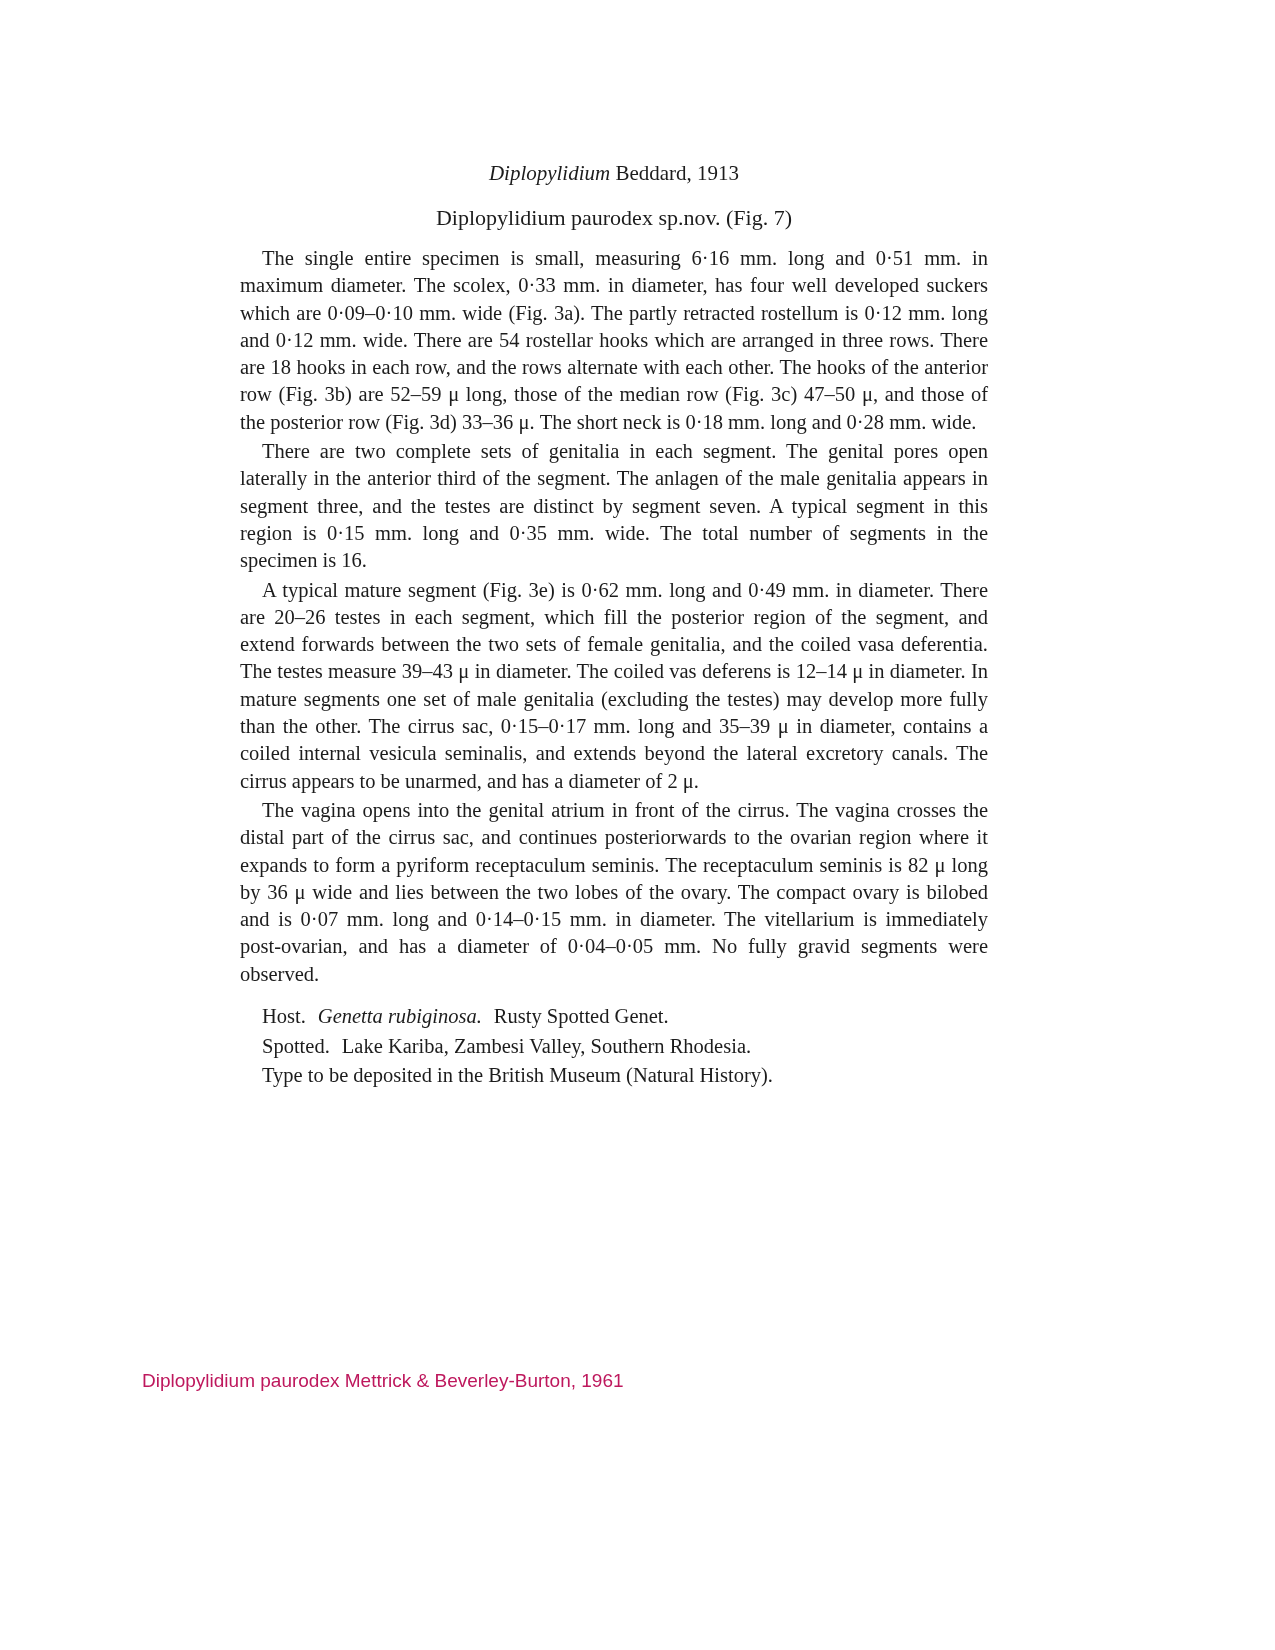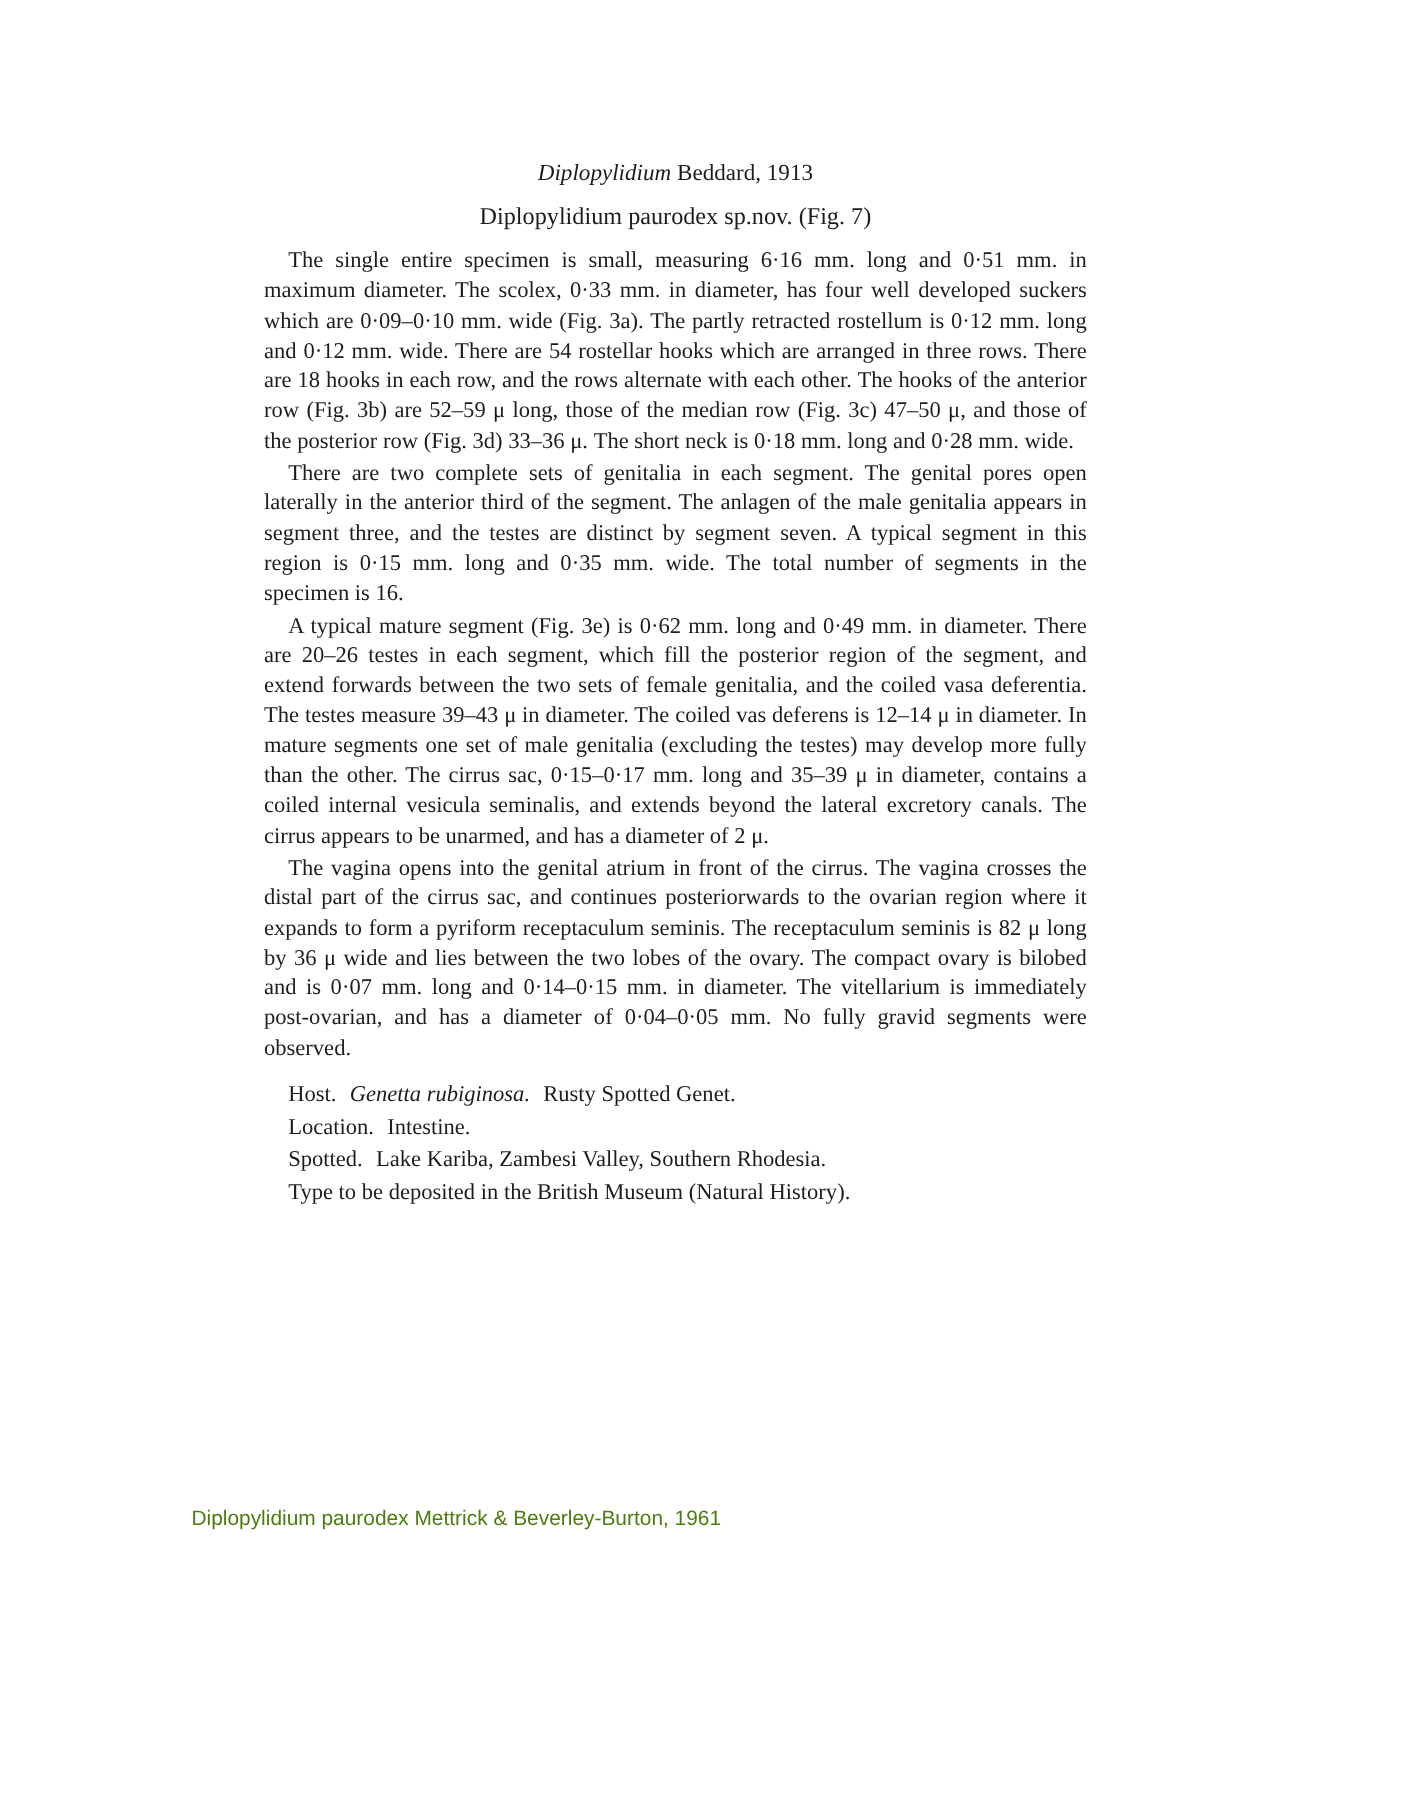"Diplopylidium Beddard, 1913" .heading-genus { margin: 0 -> 16px }
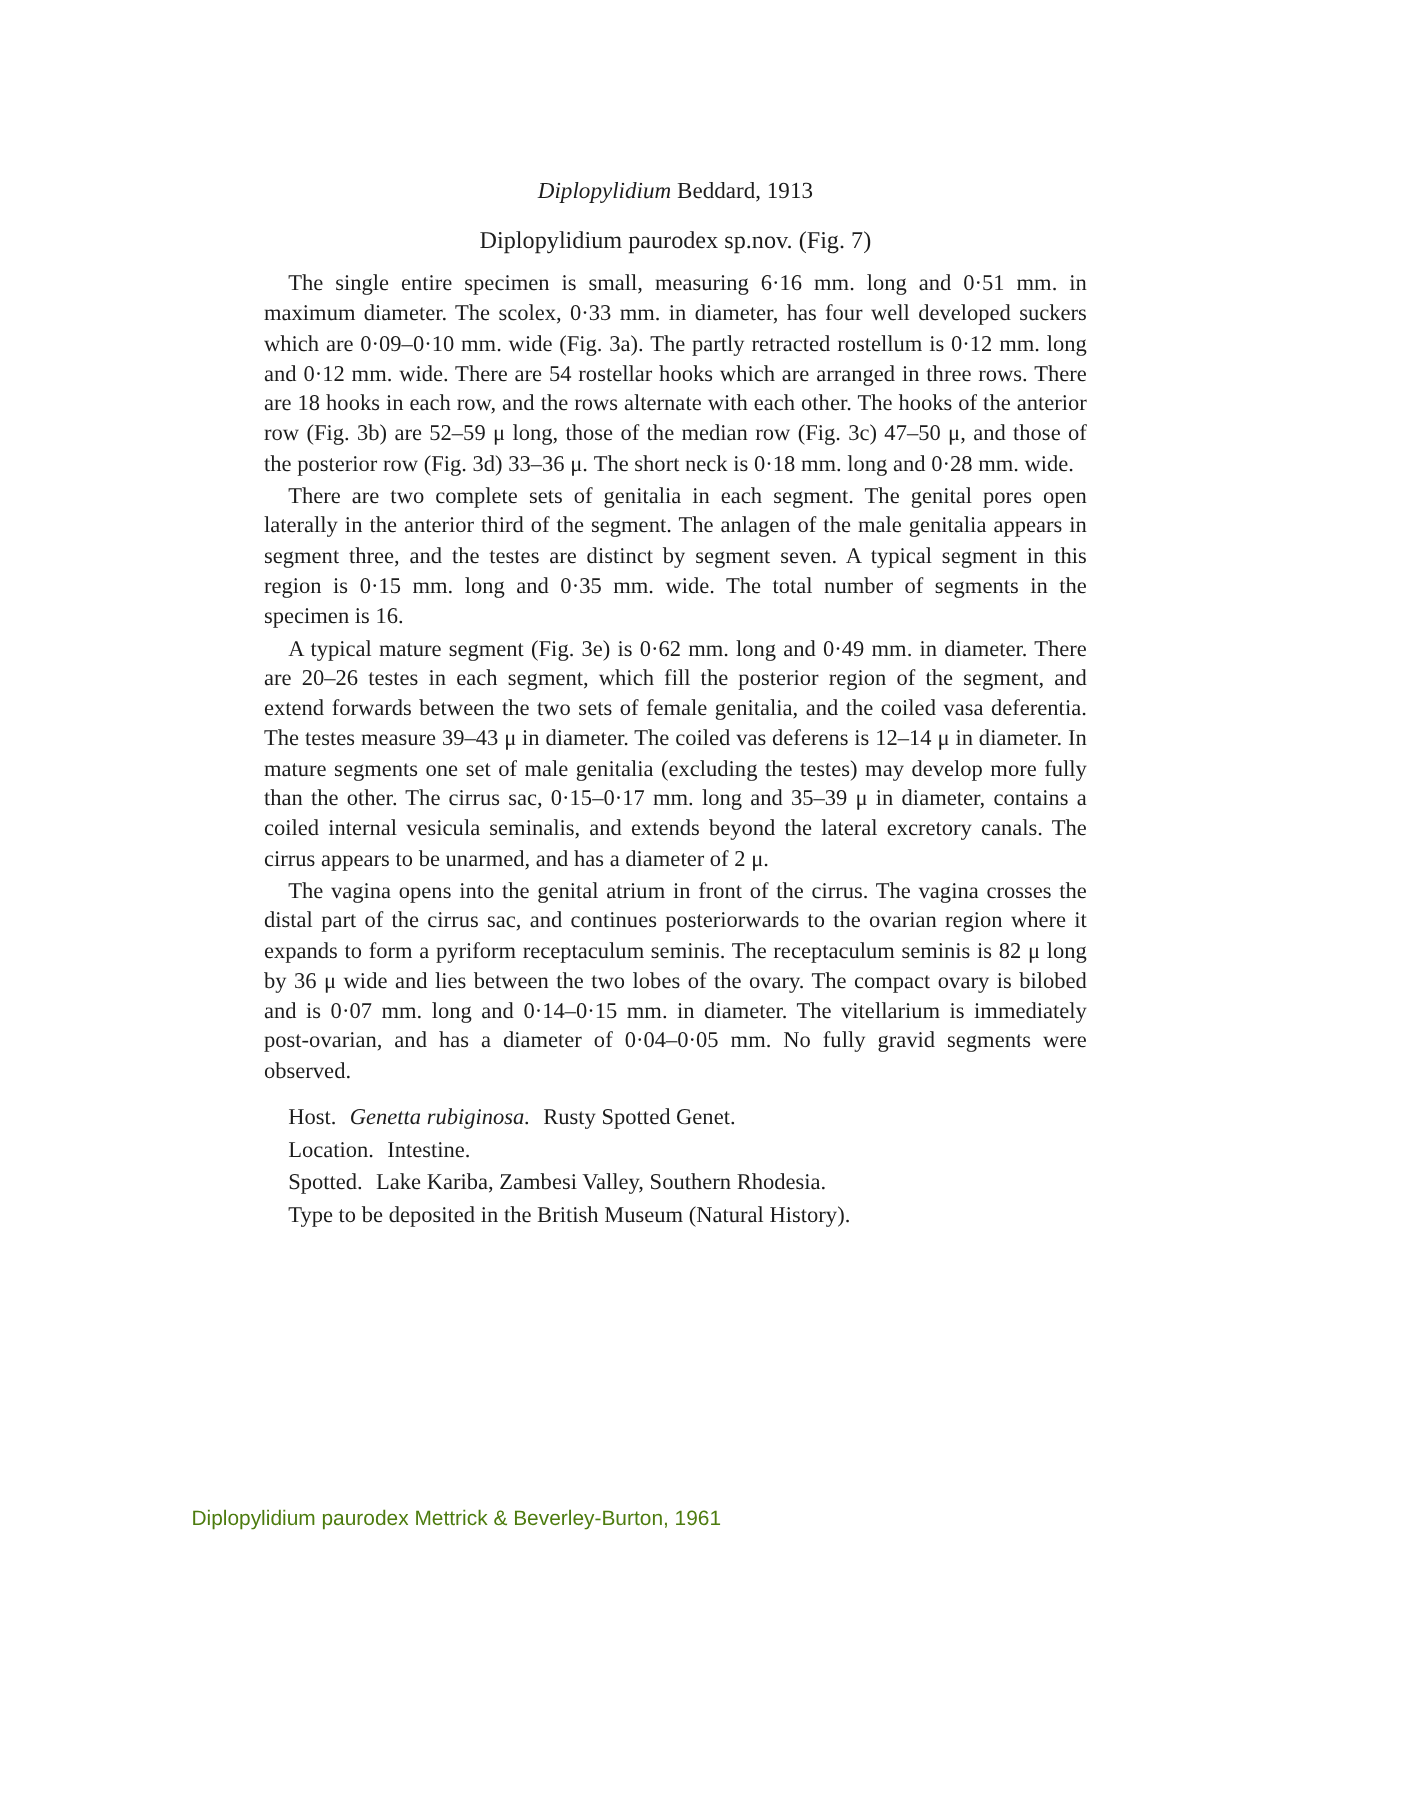"Location. Intestine." div.record-line { html: <div><span>Location.</span><span>Intestine.</span></div> -> none }
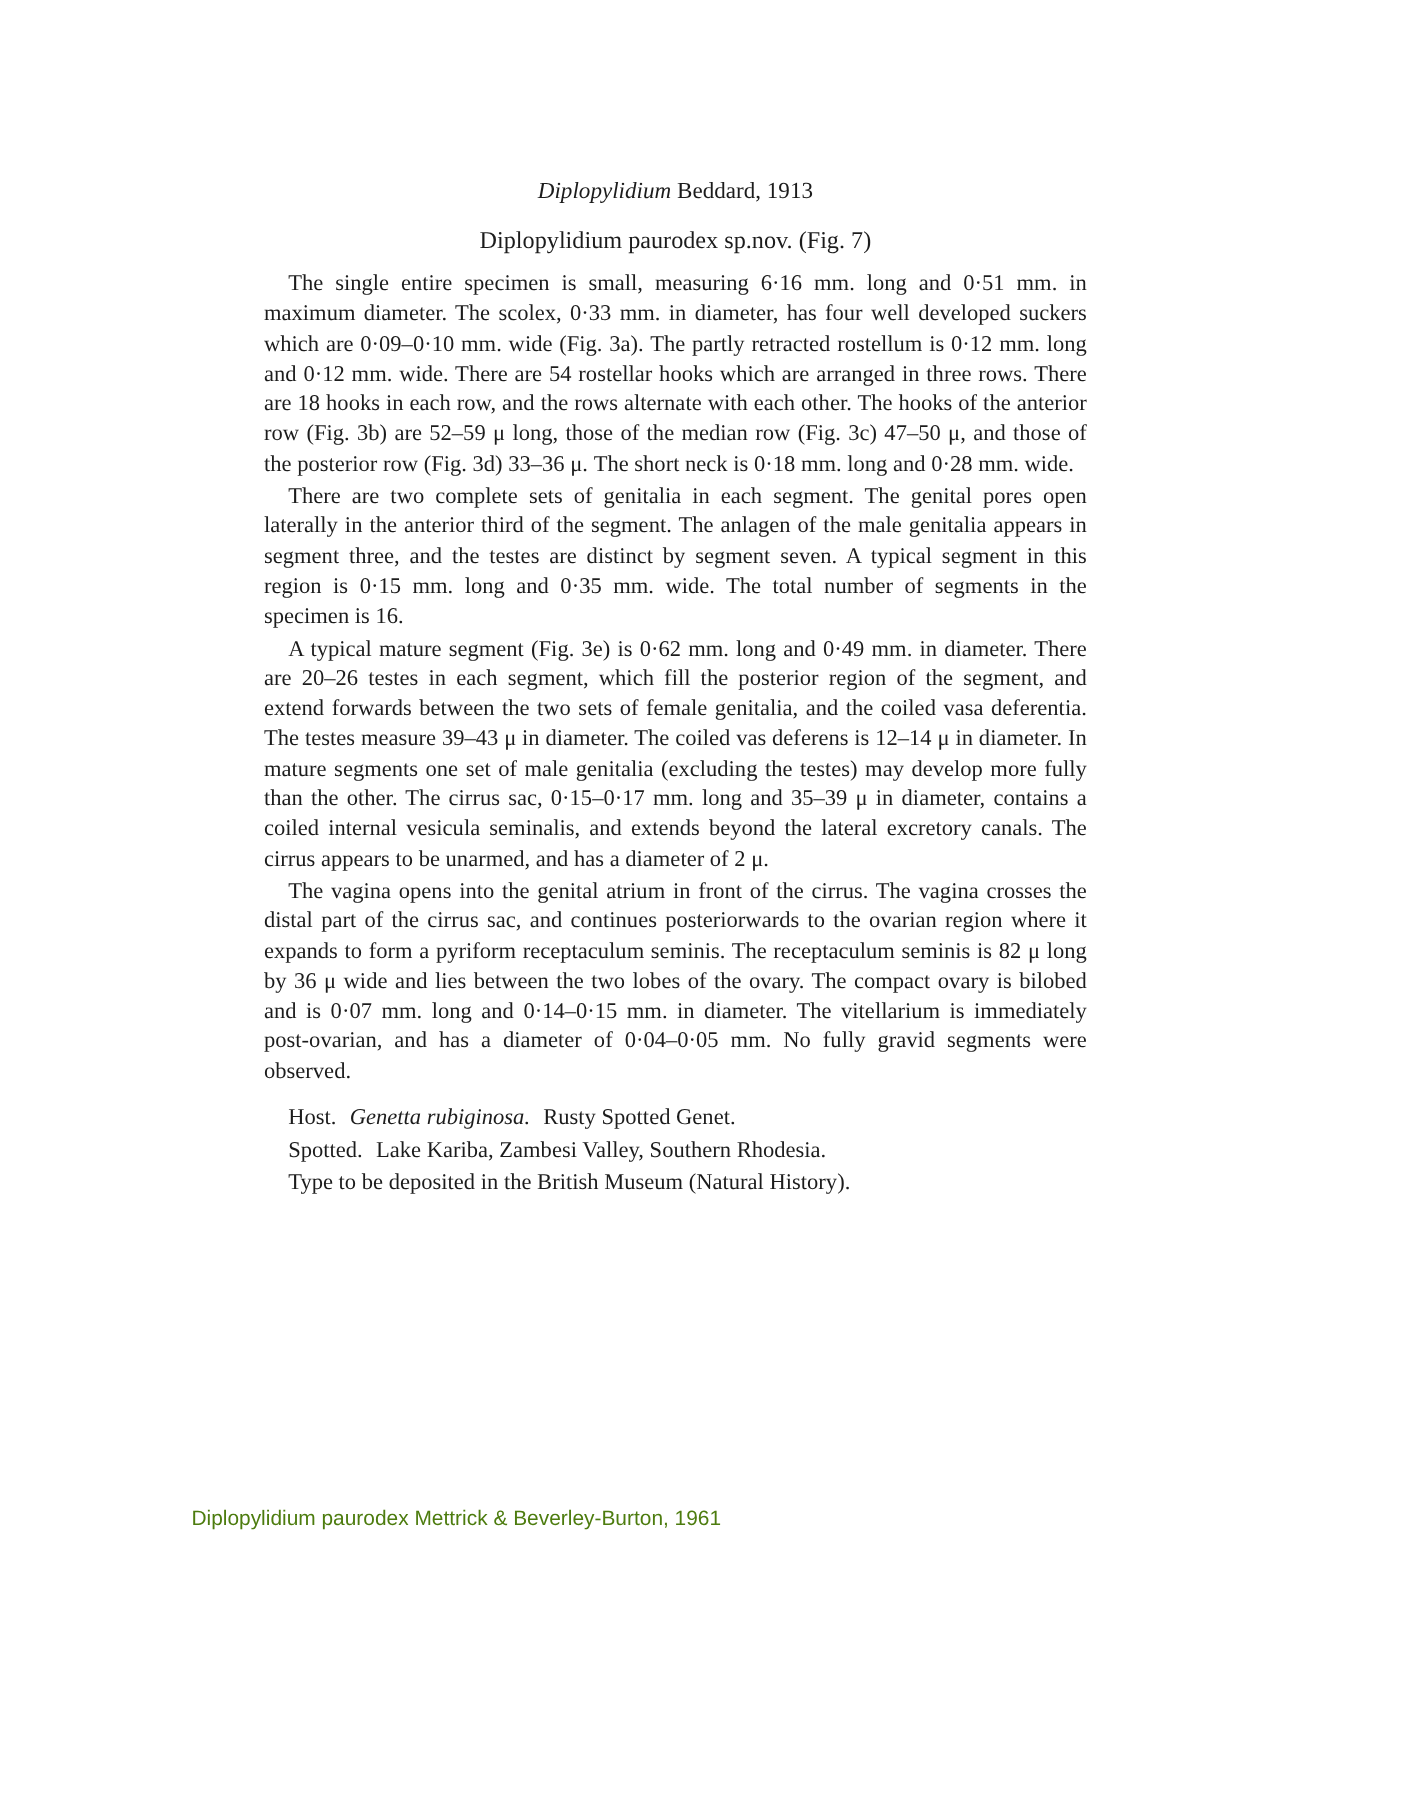"Diplopylidium paurodex Mettrick &" .footer-block { color: #4d7c0f -> #be185d; margin-left: 32px -> none }
